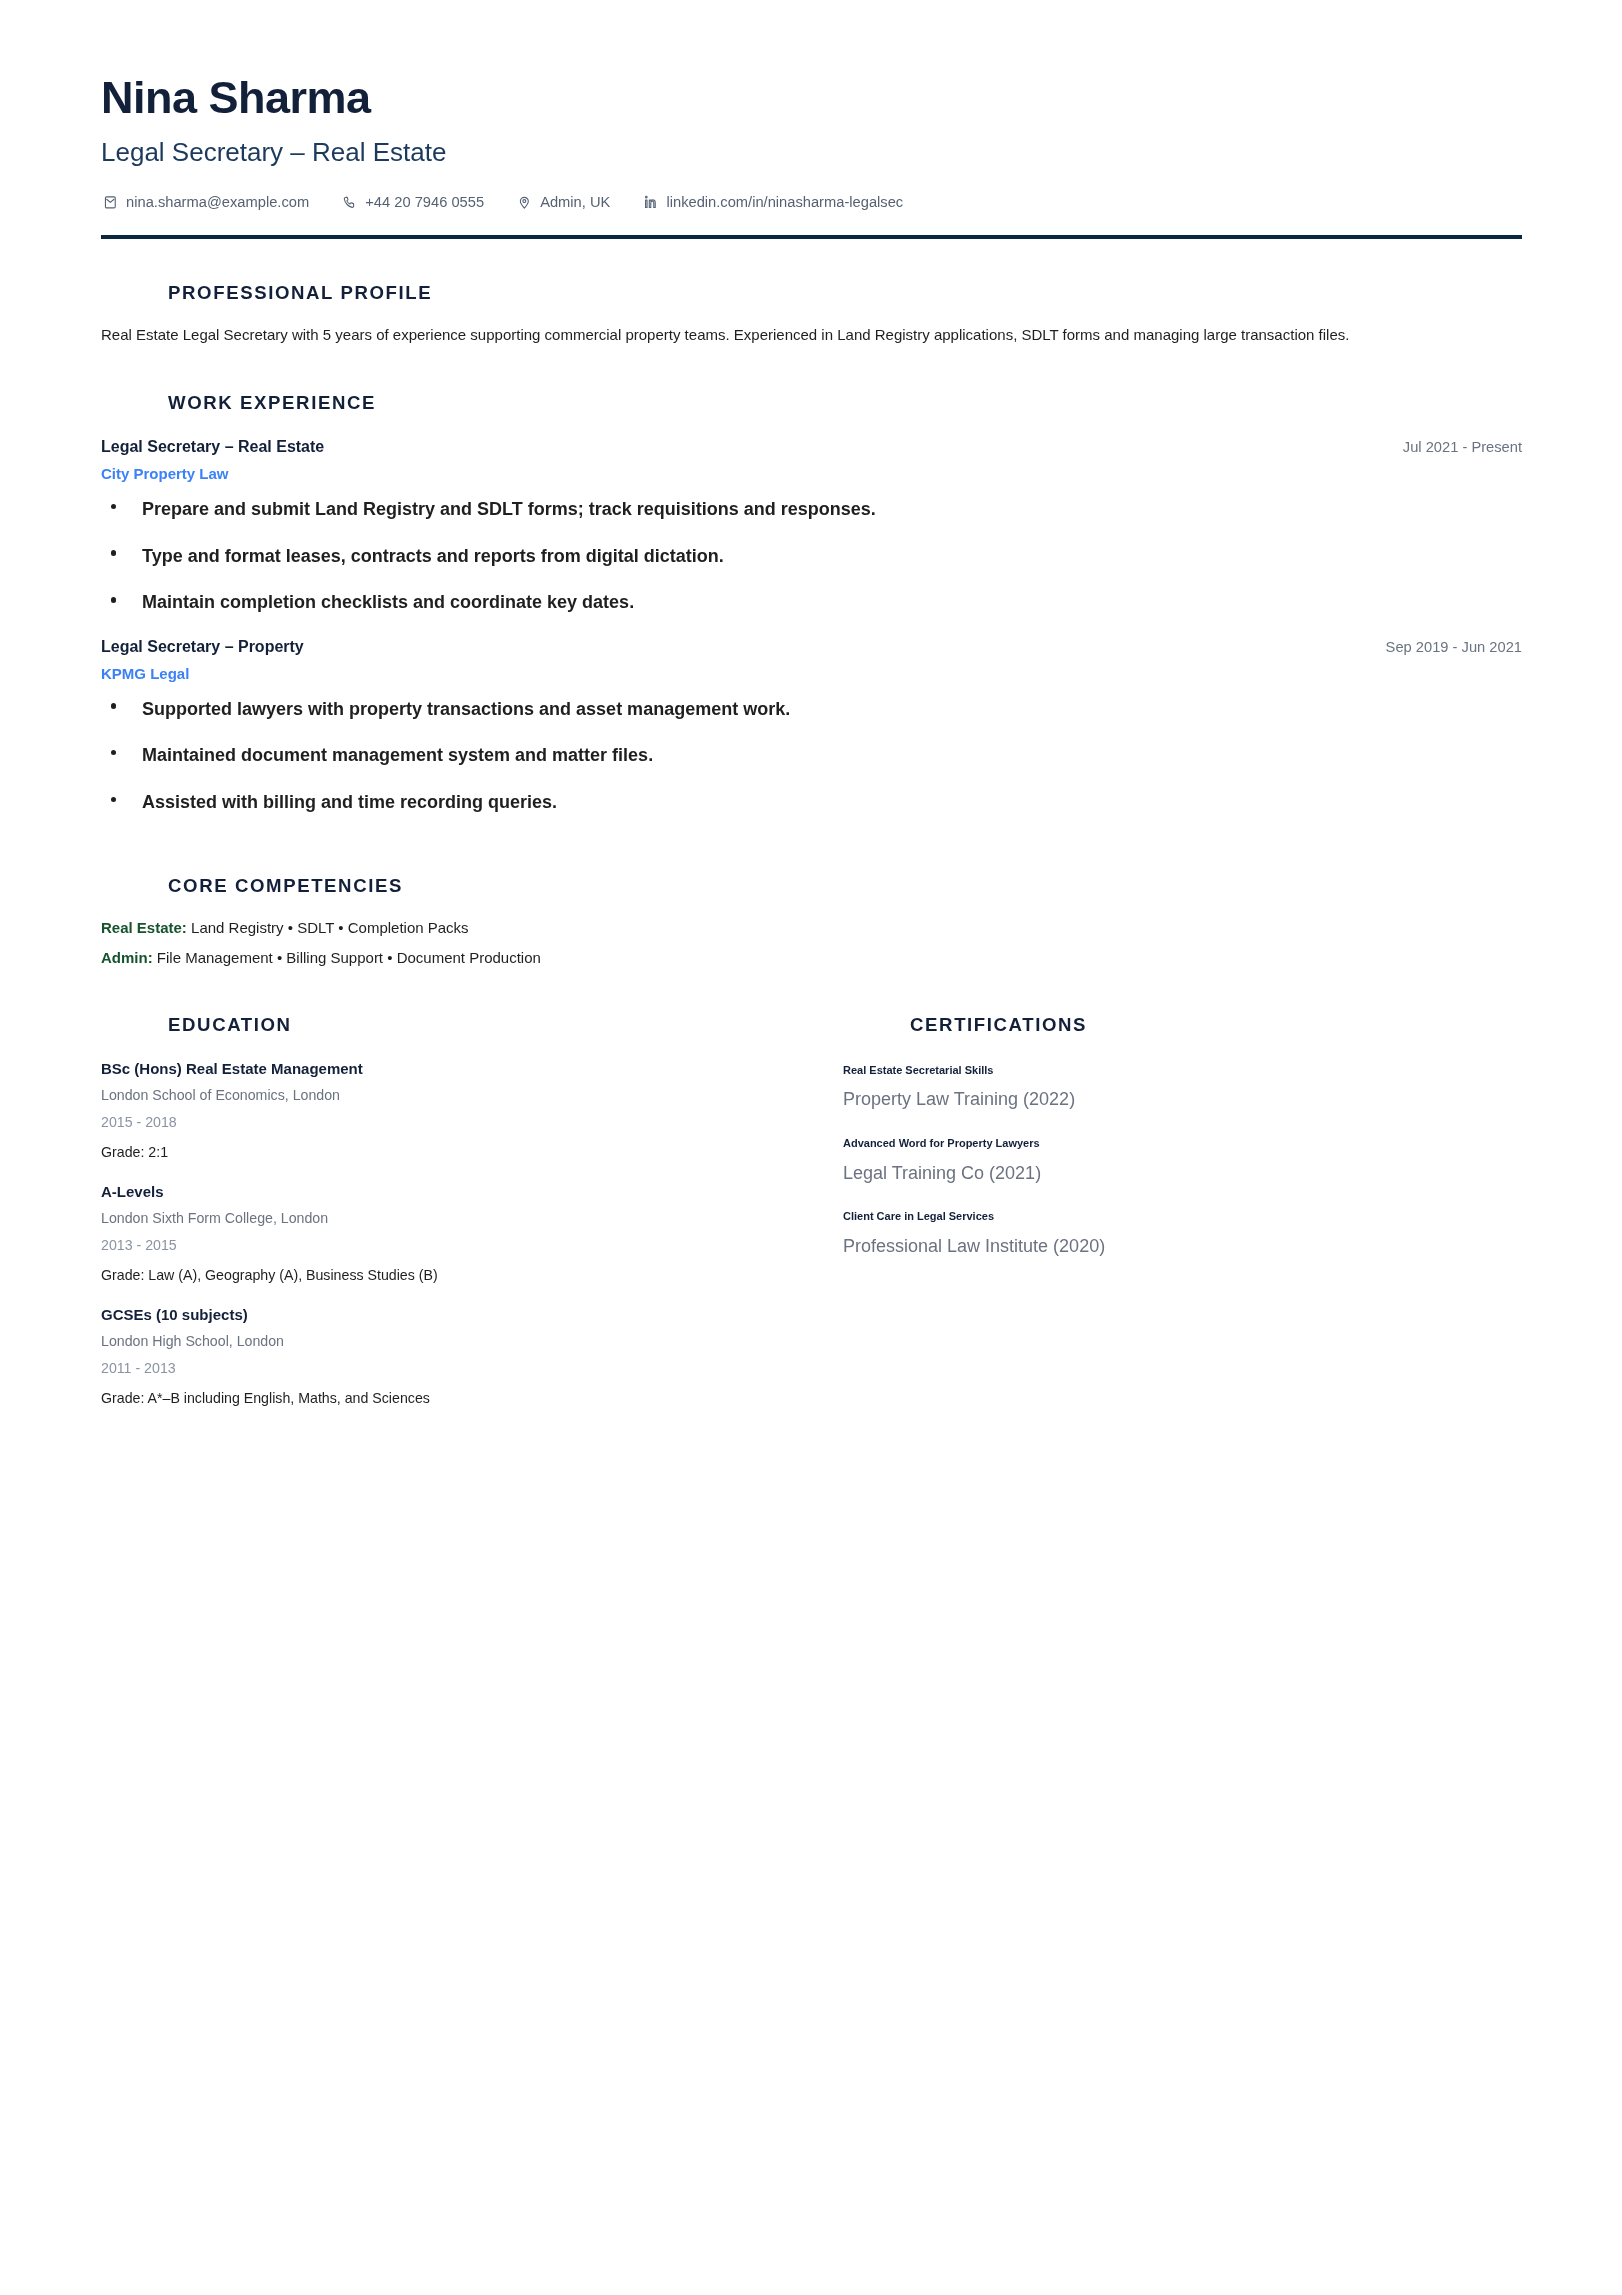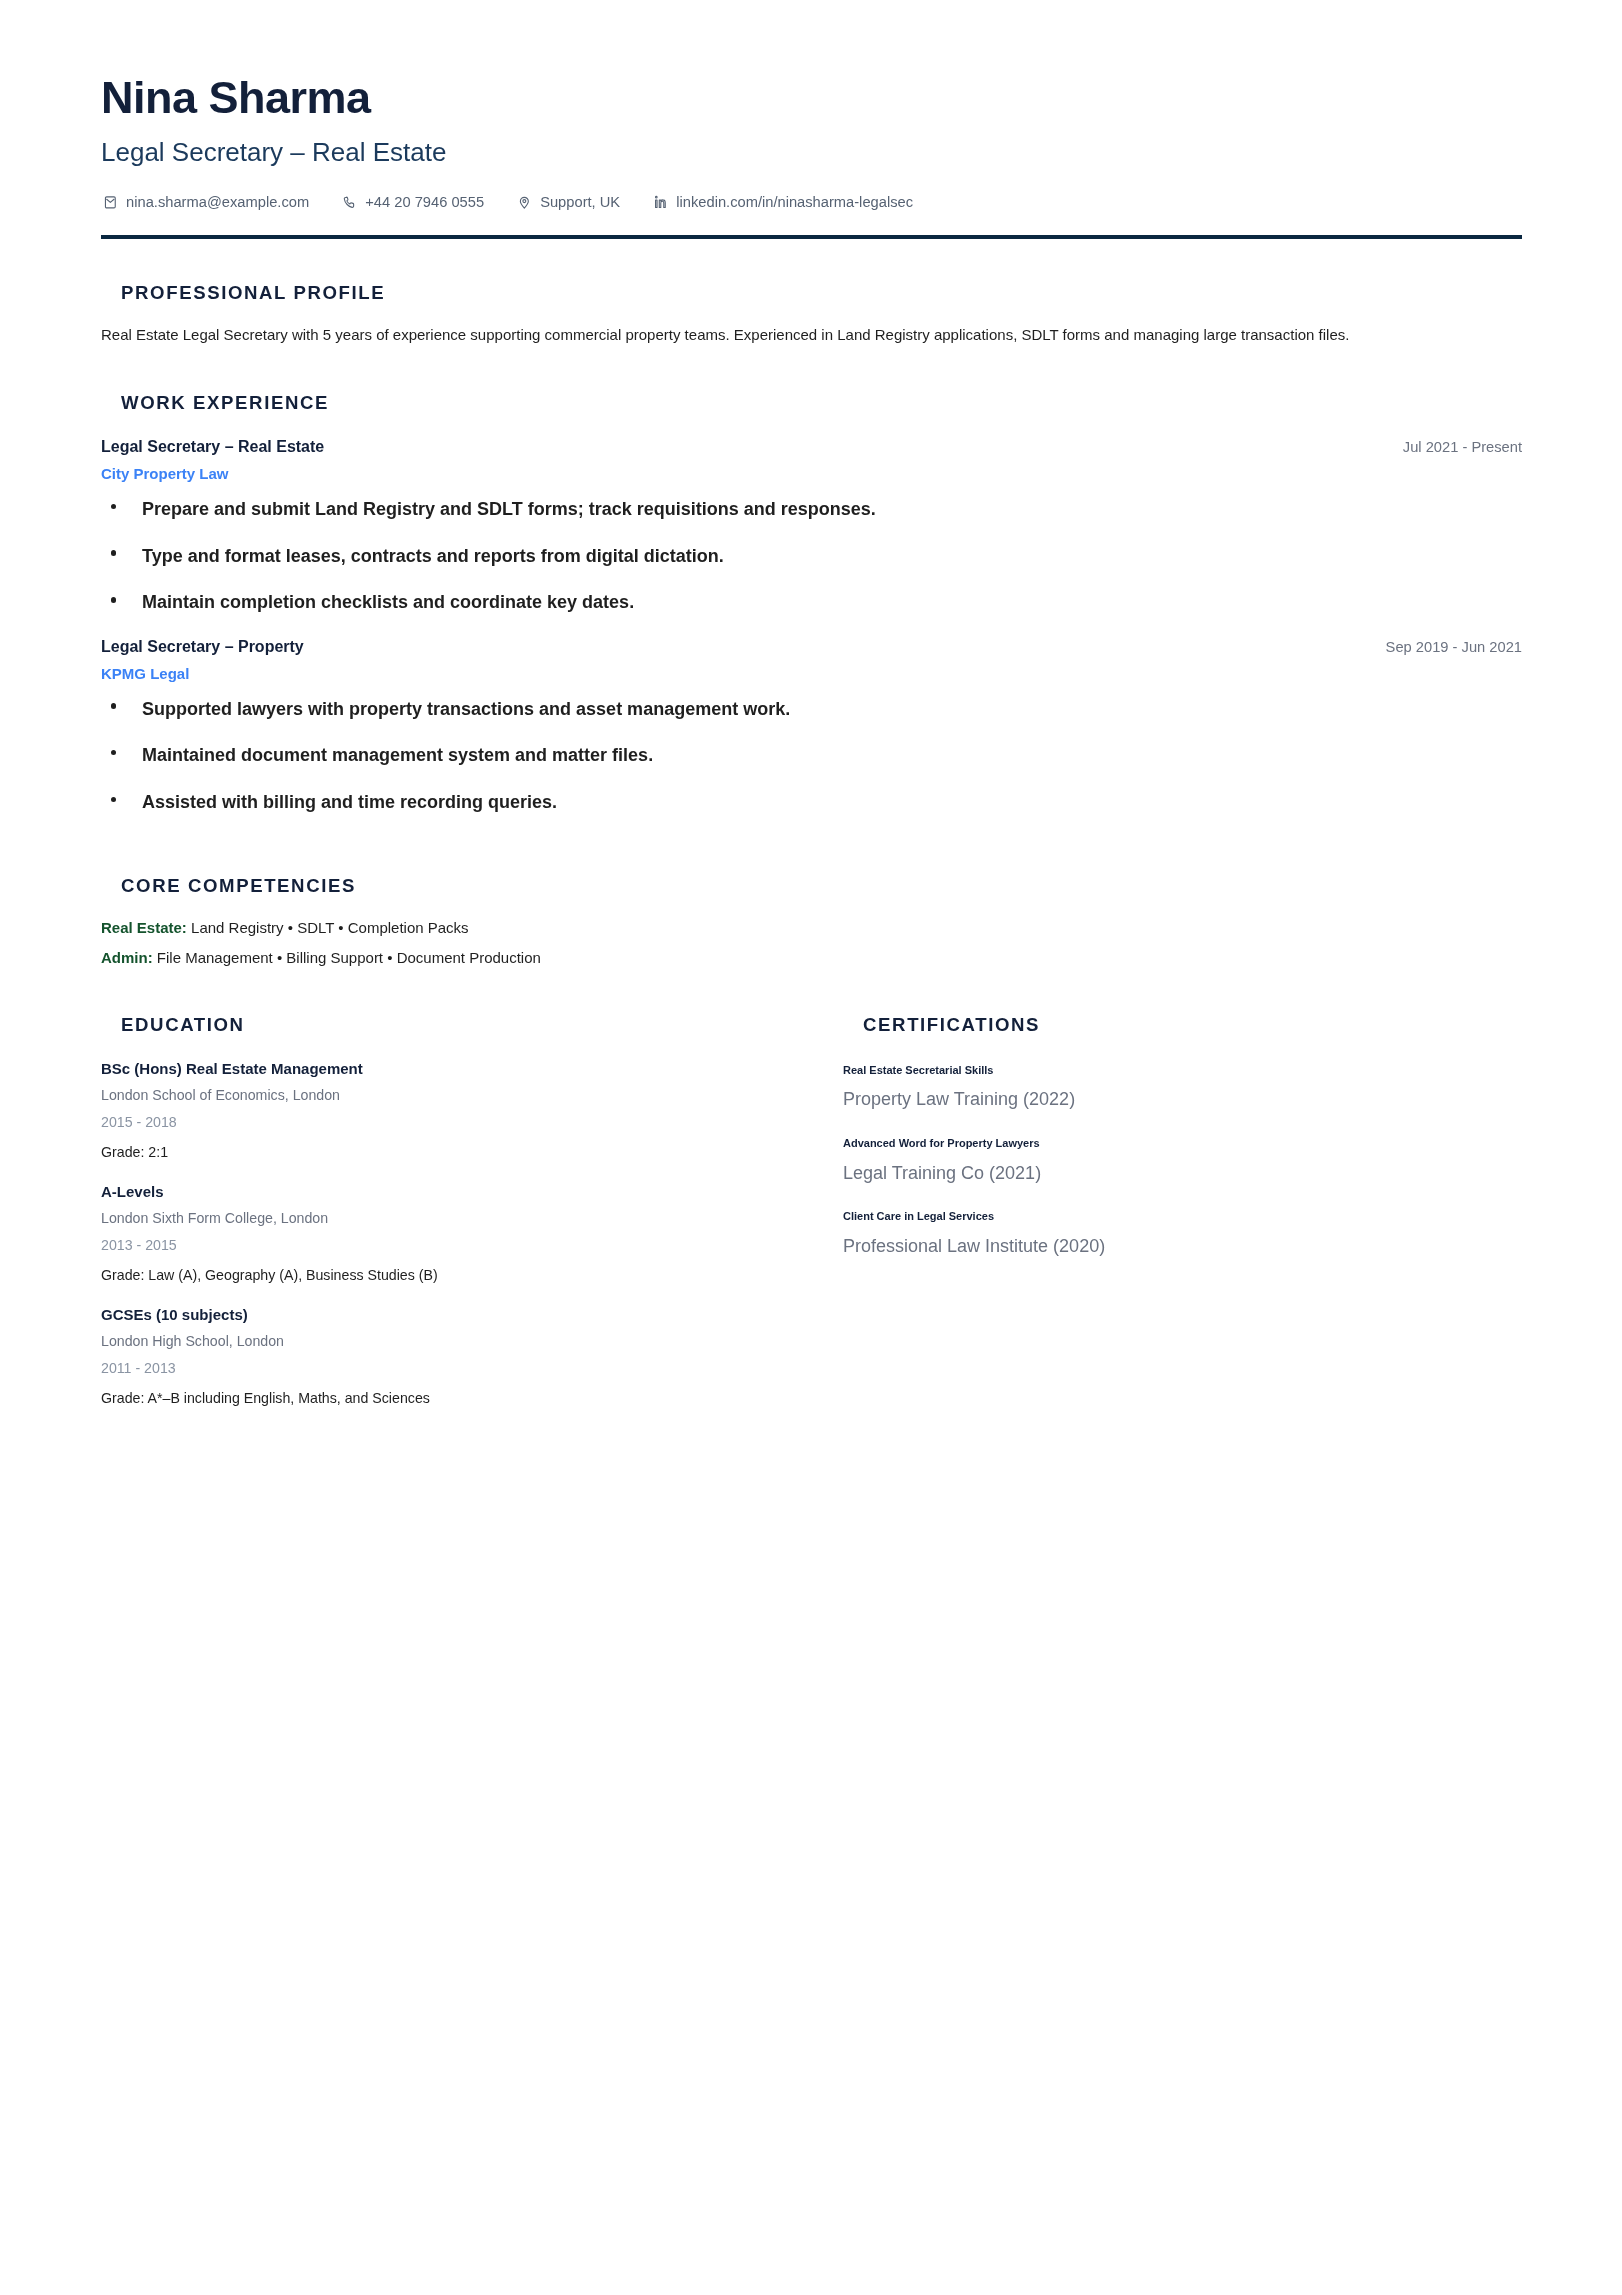"Support, UK" span.contact-text { text: Support -> Admin }
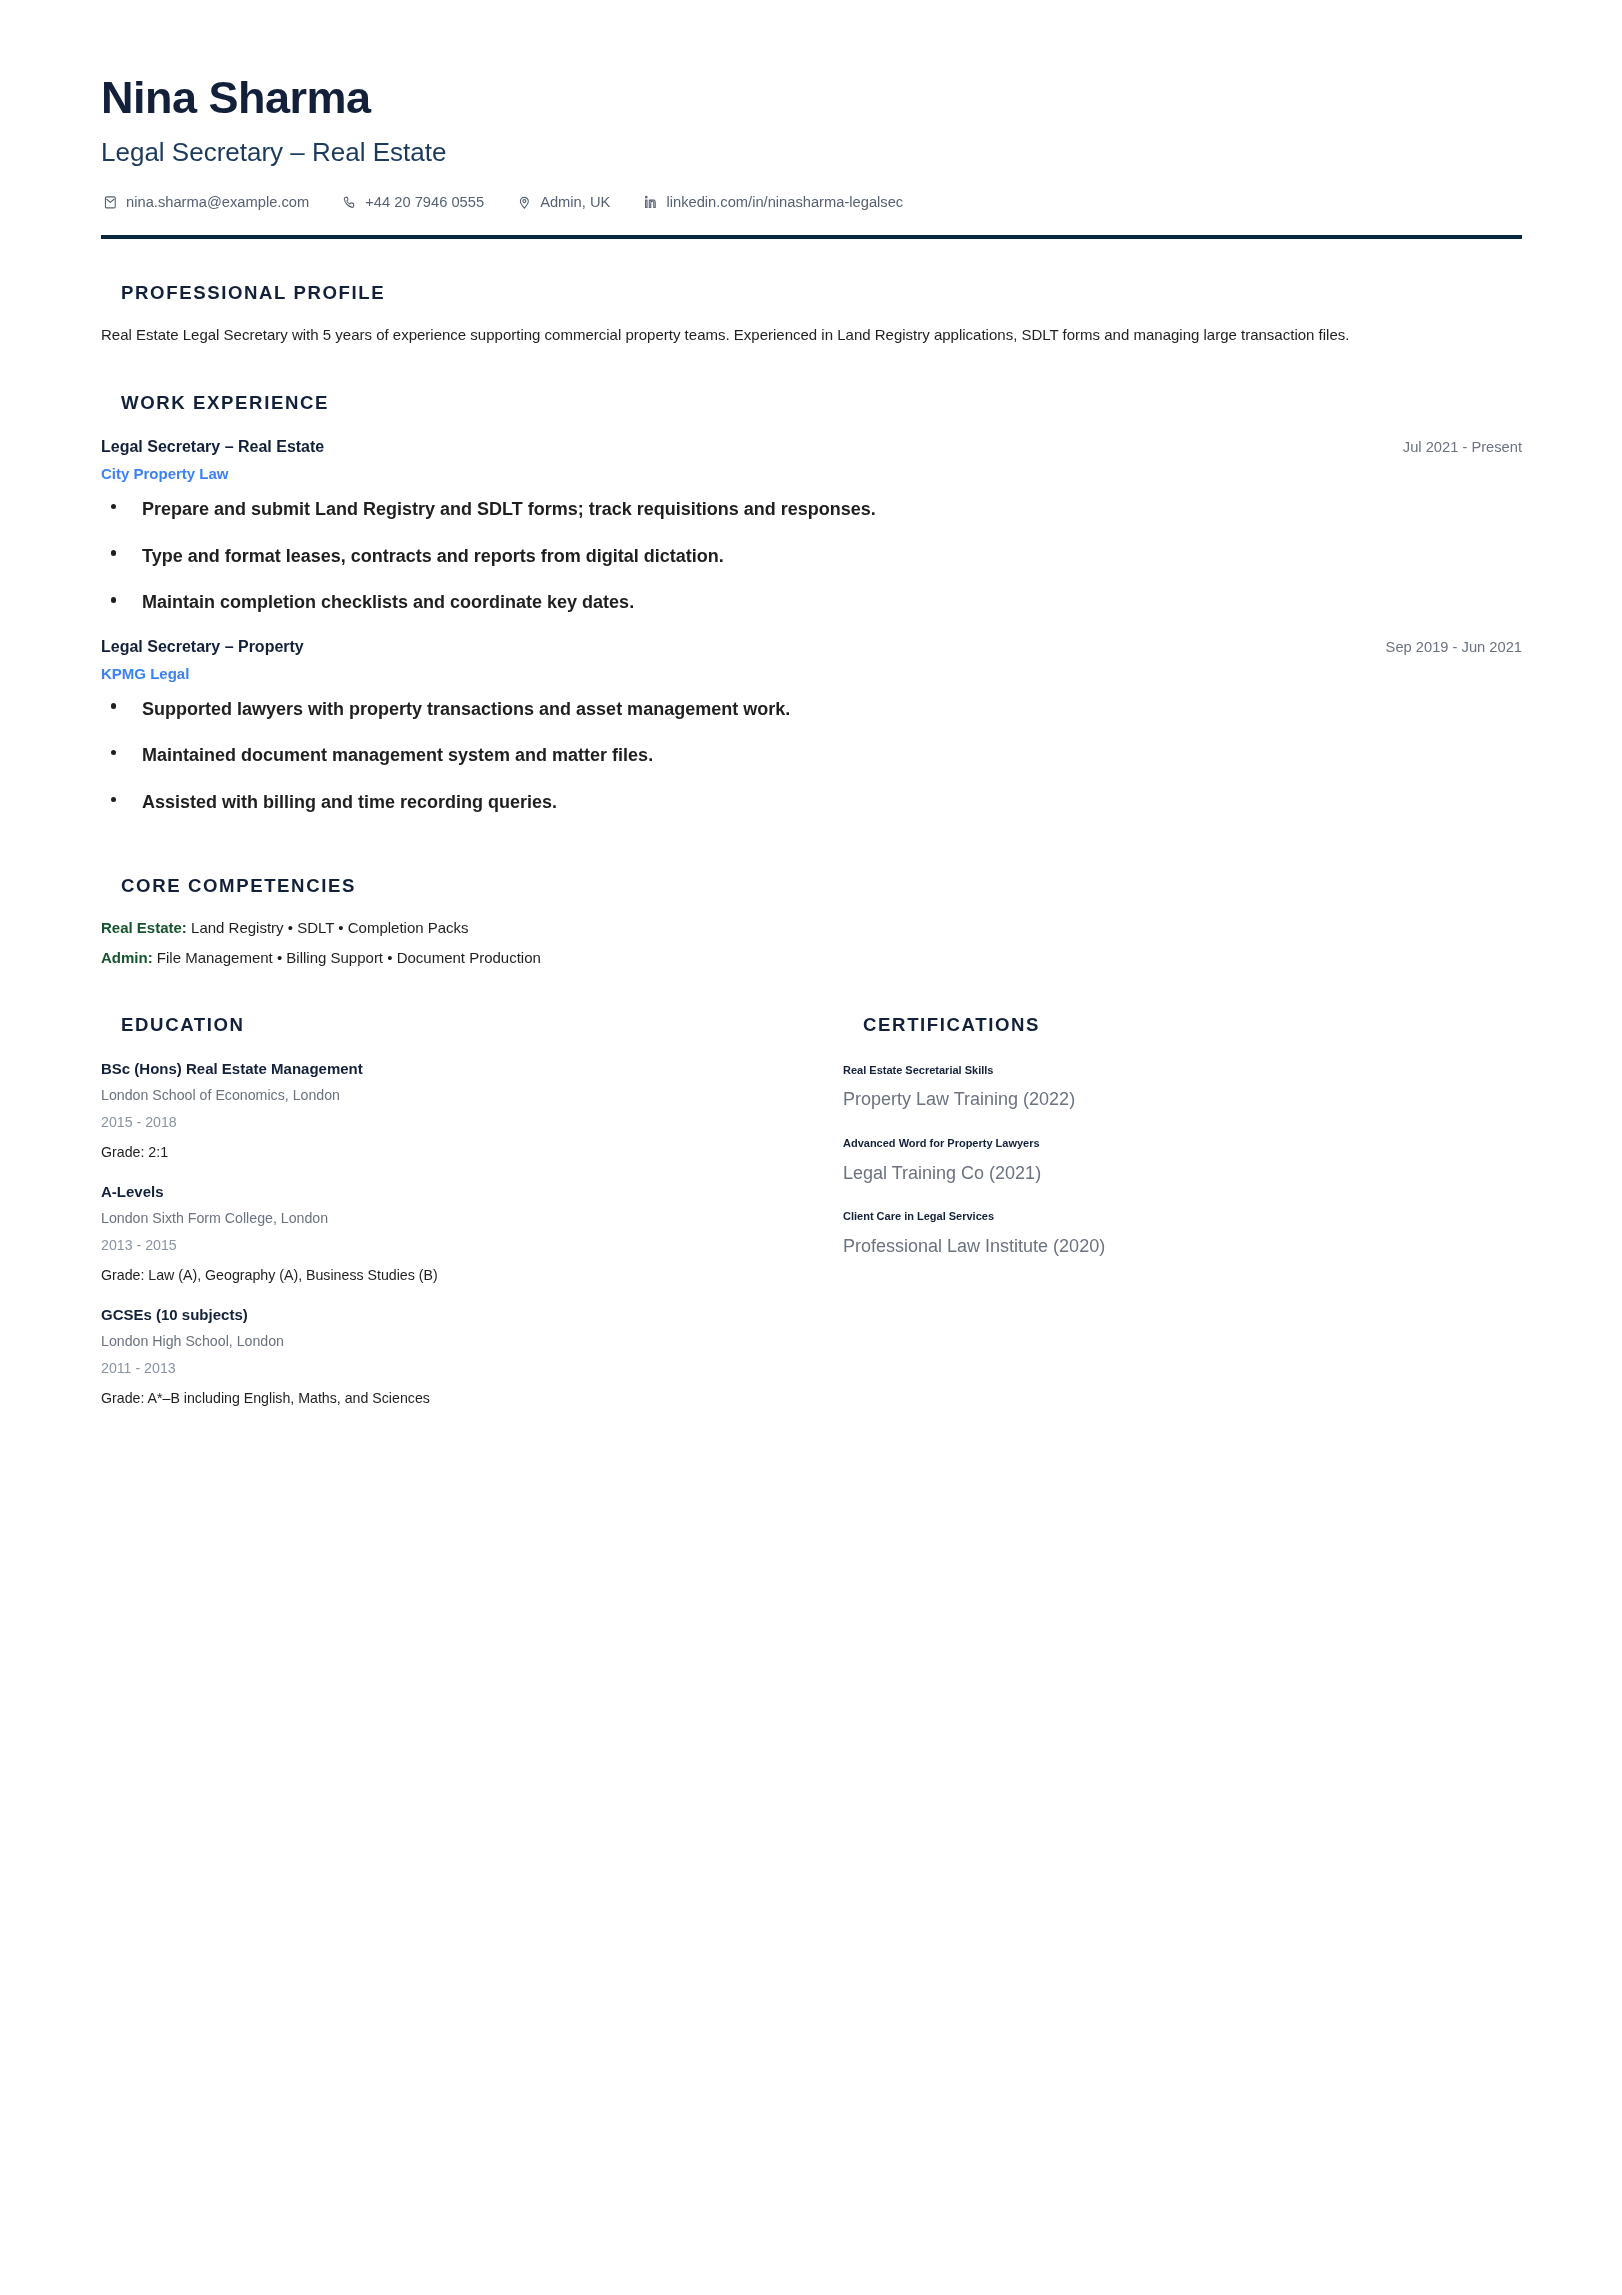"PROFESSIONAL PROFILE" .section-head { gap: none -> 47px }
